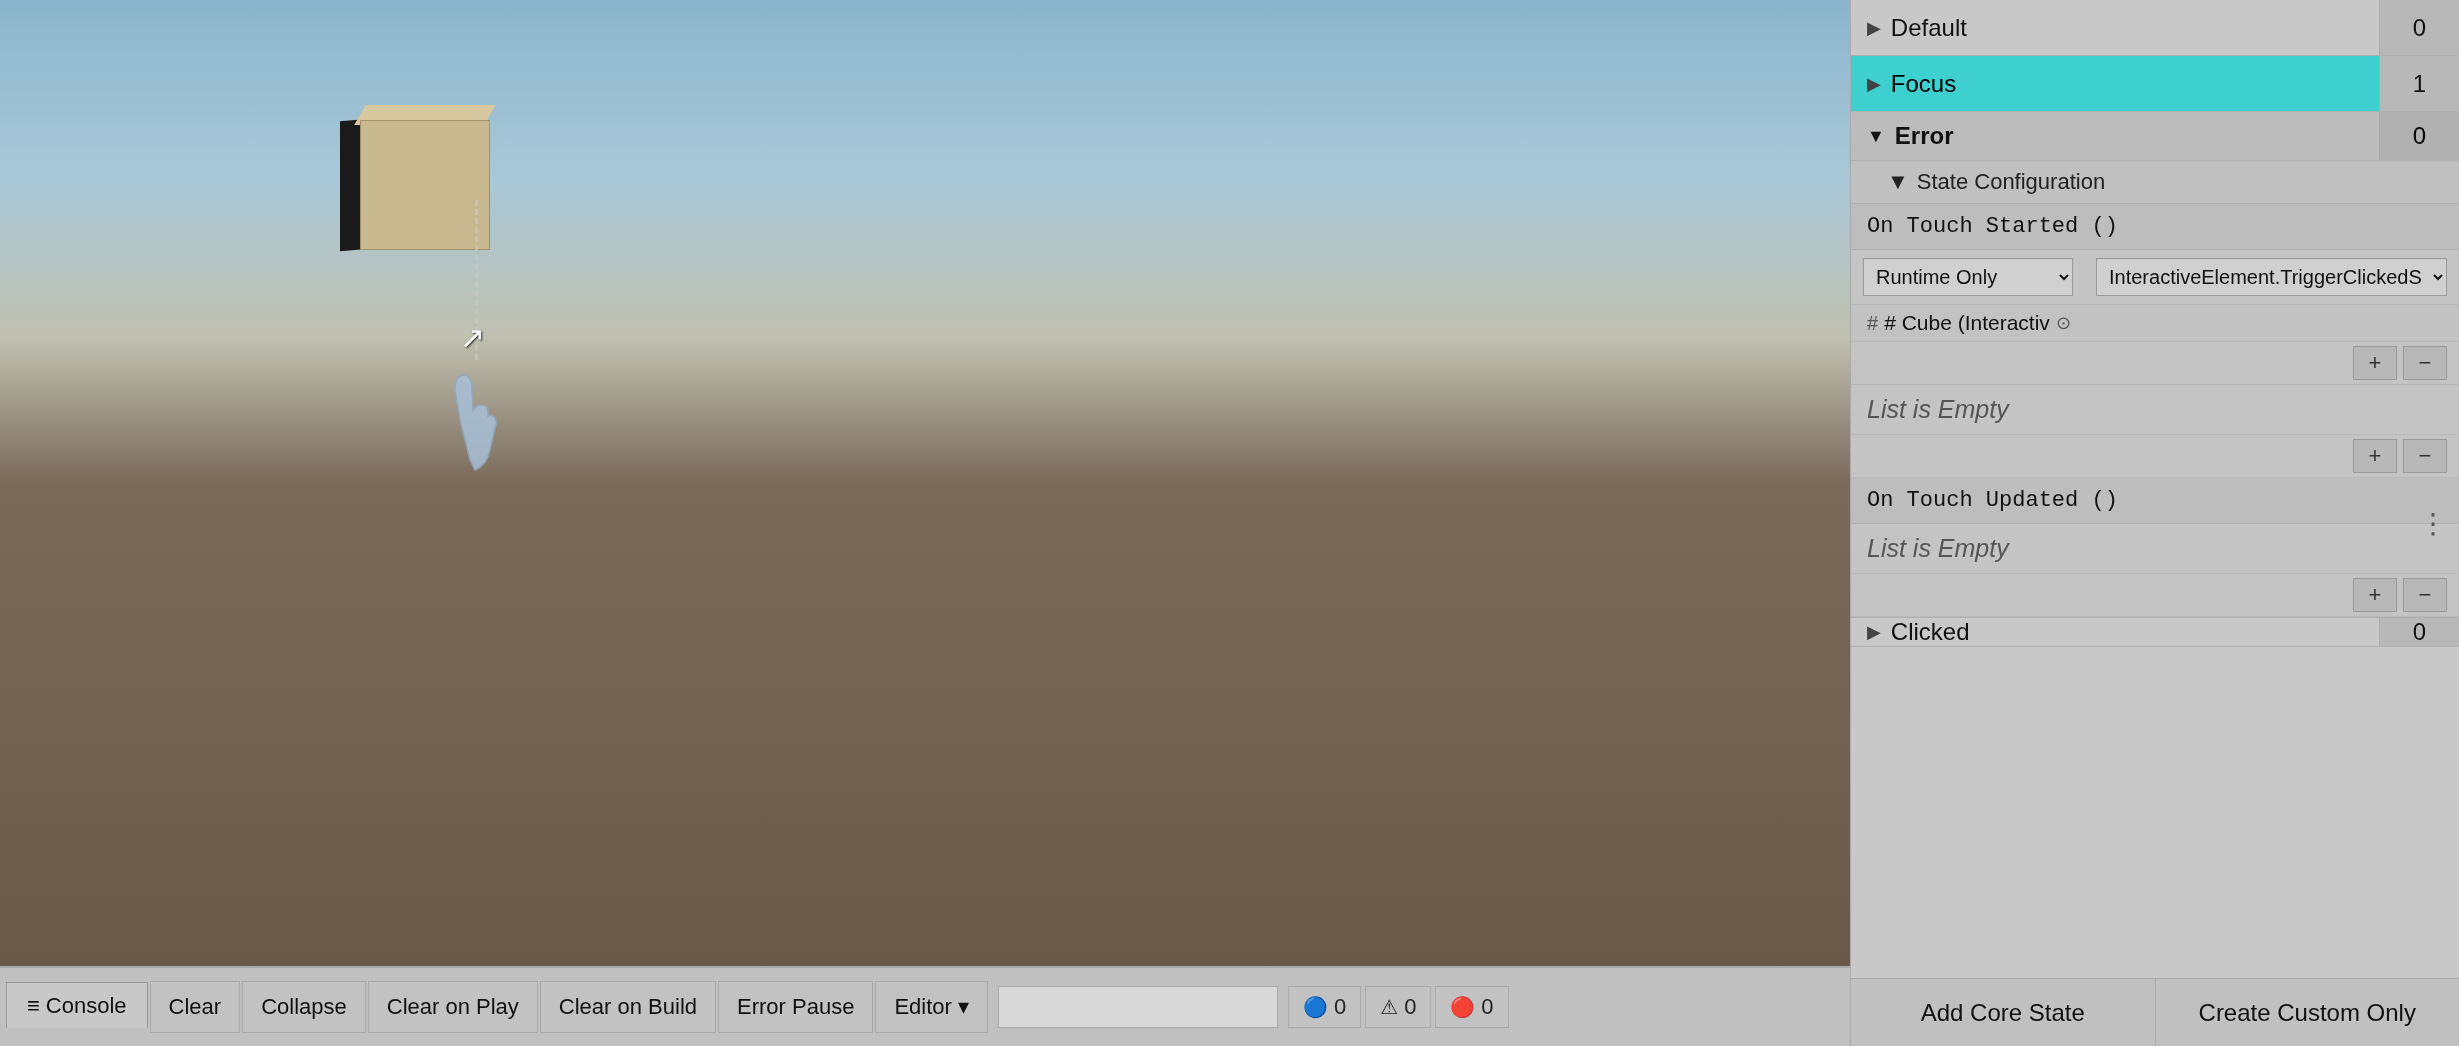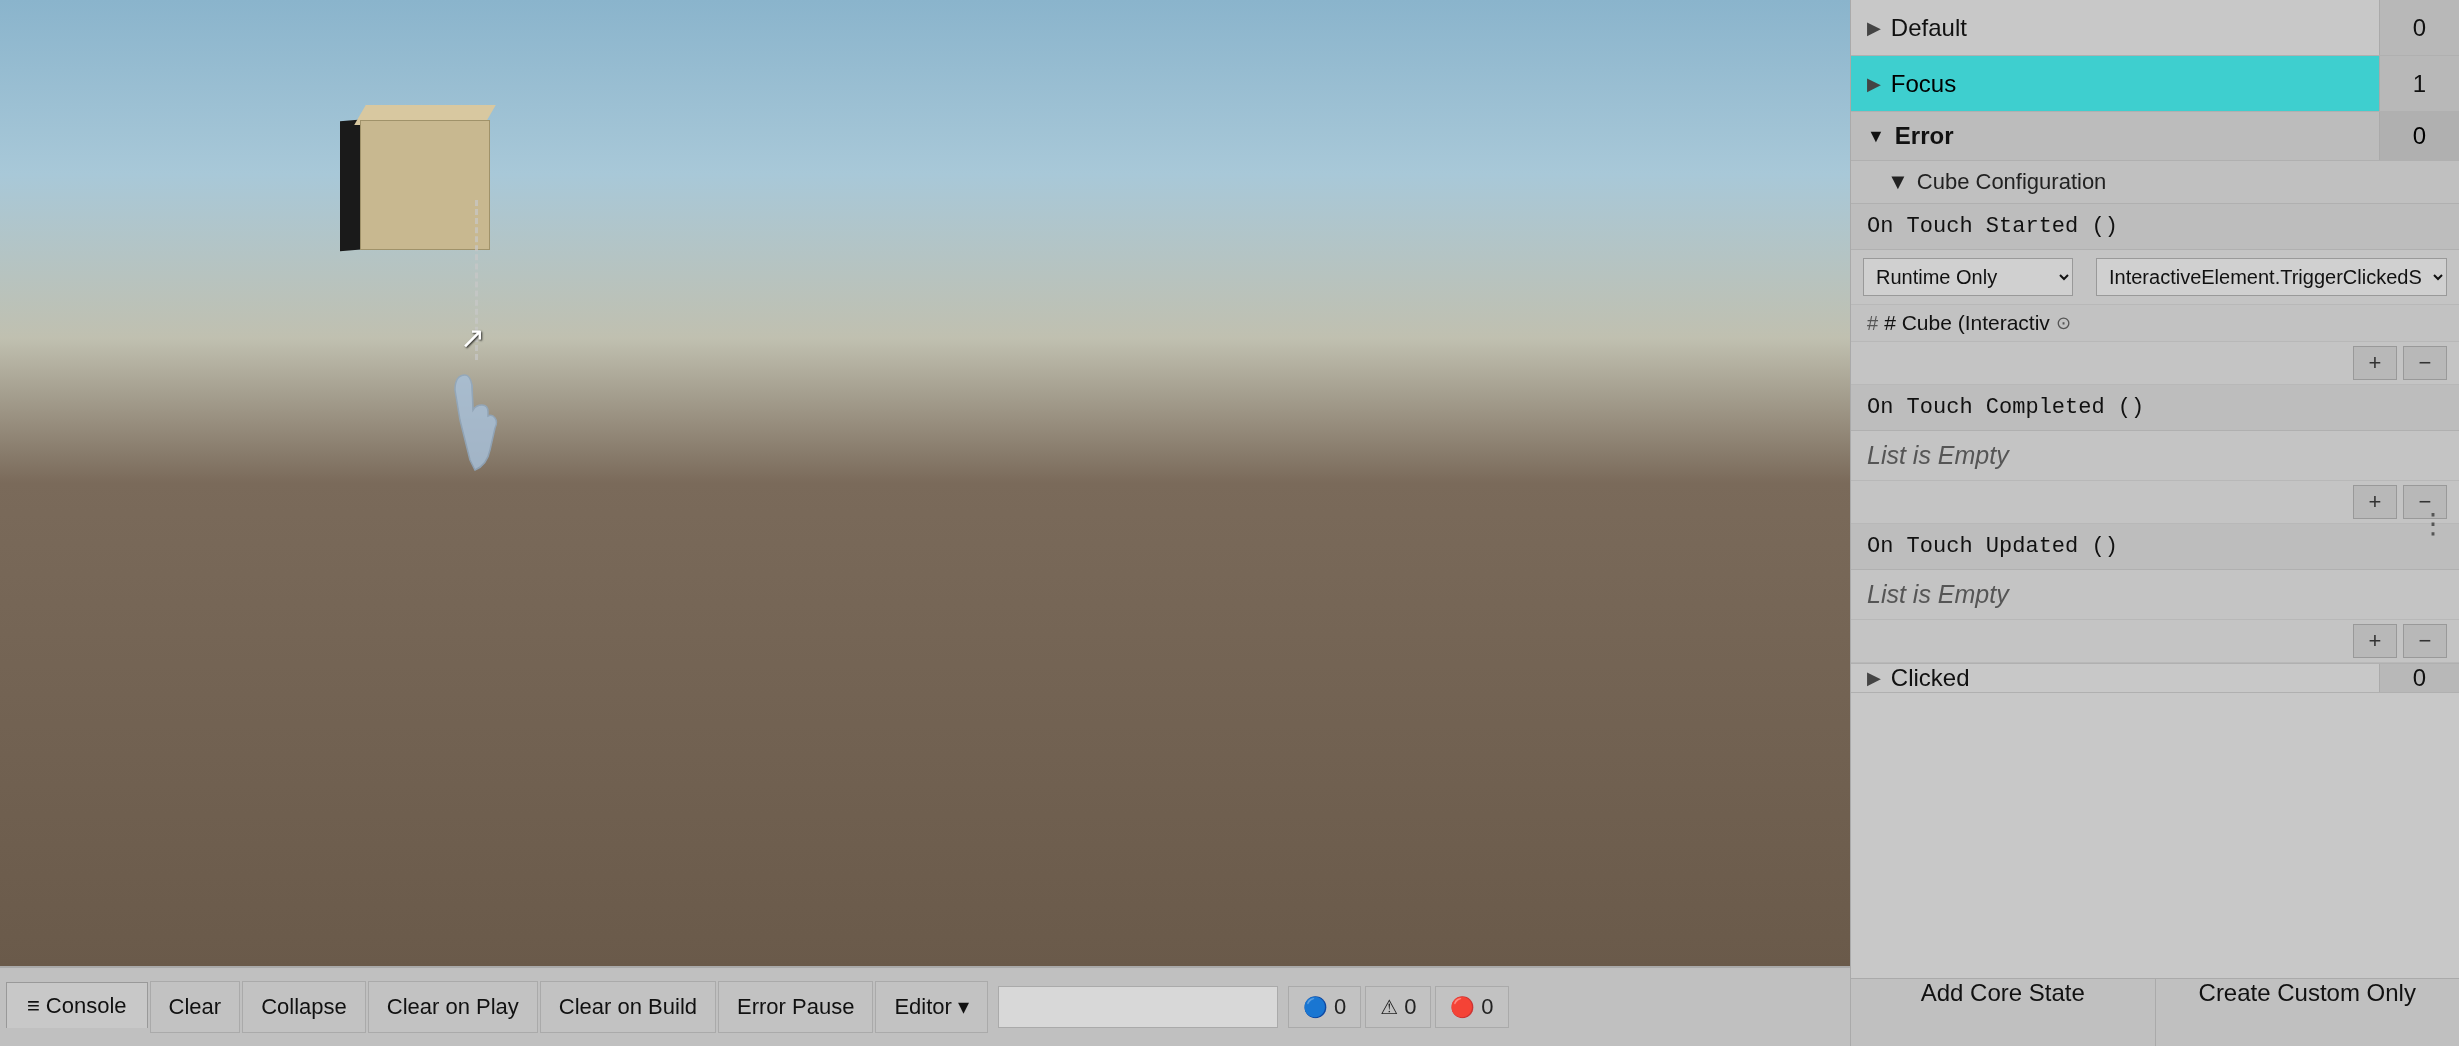"Cube Configuration" span { text: Cube -> State }
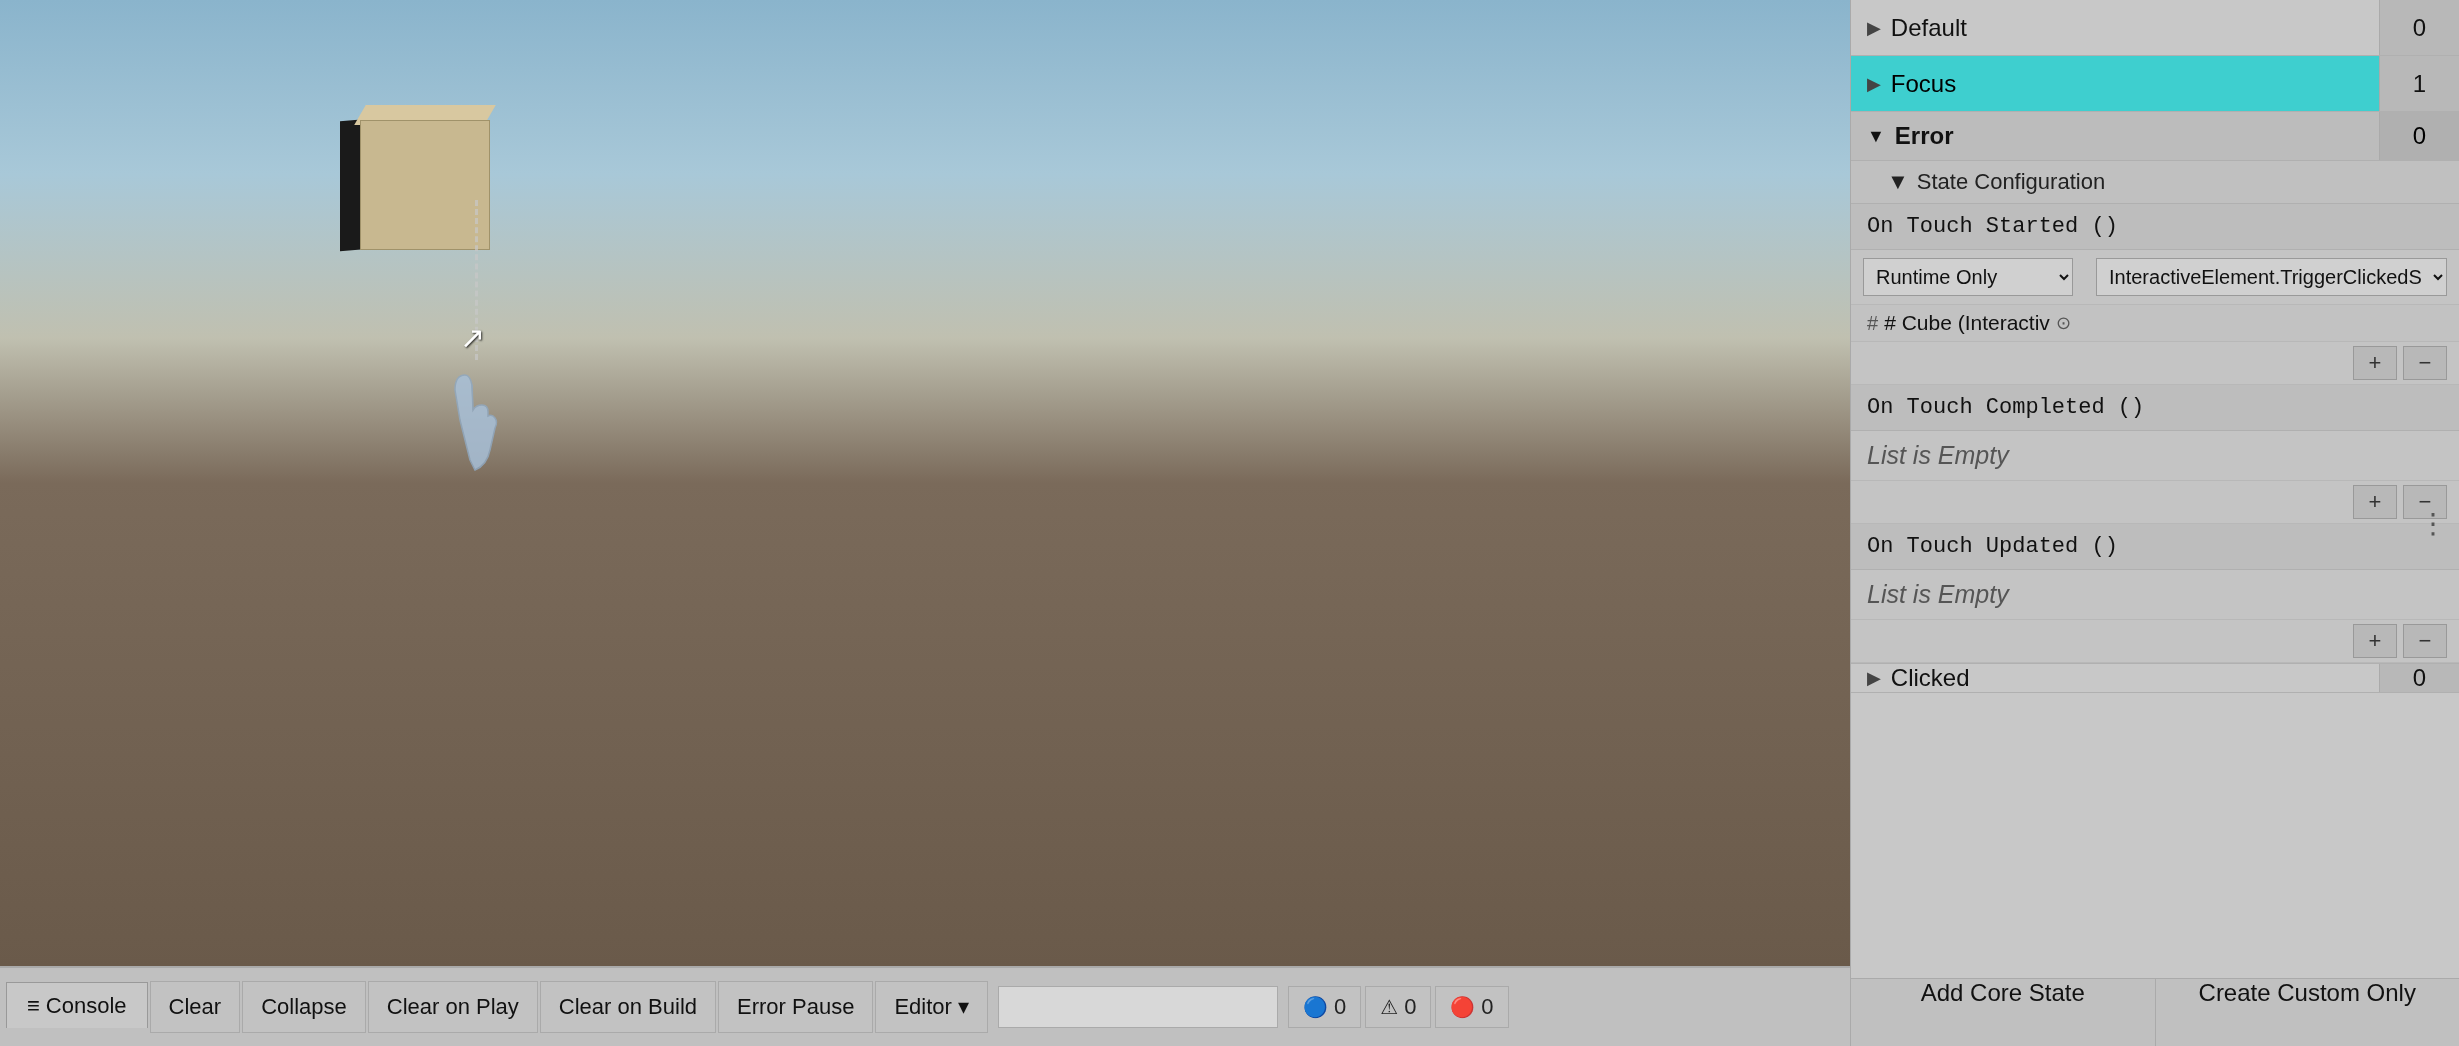"On Touch Completed ()" div.event-title { html: <div>On Touch Completed ()</div> -> none }
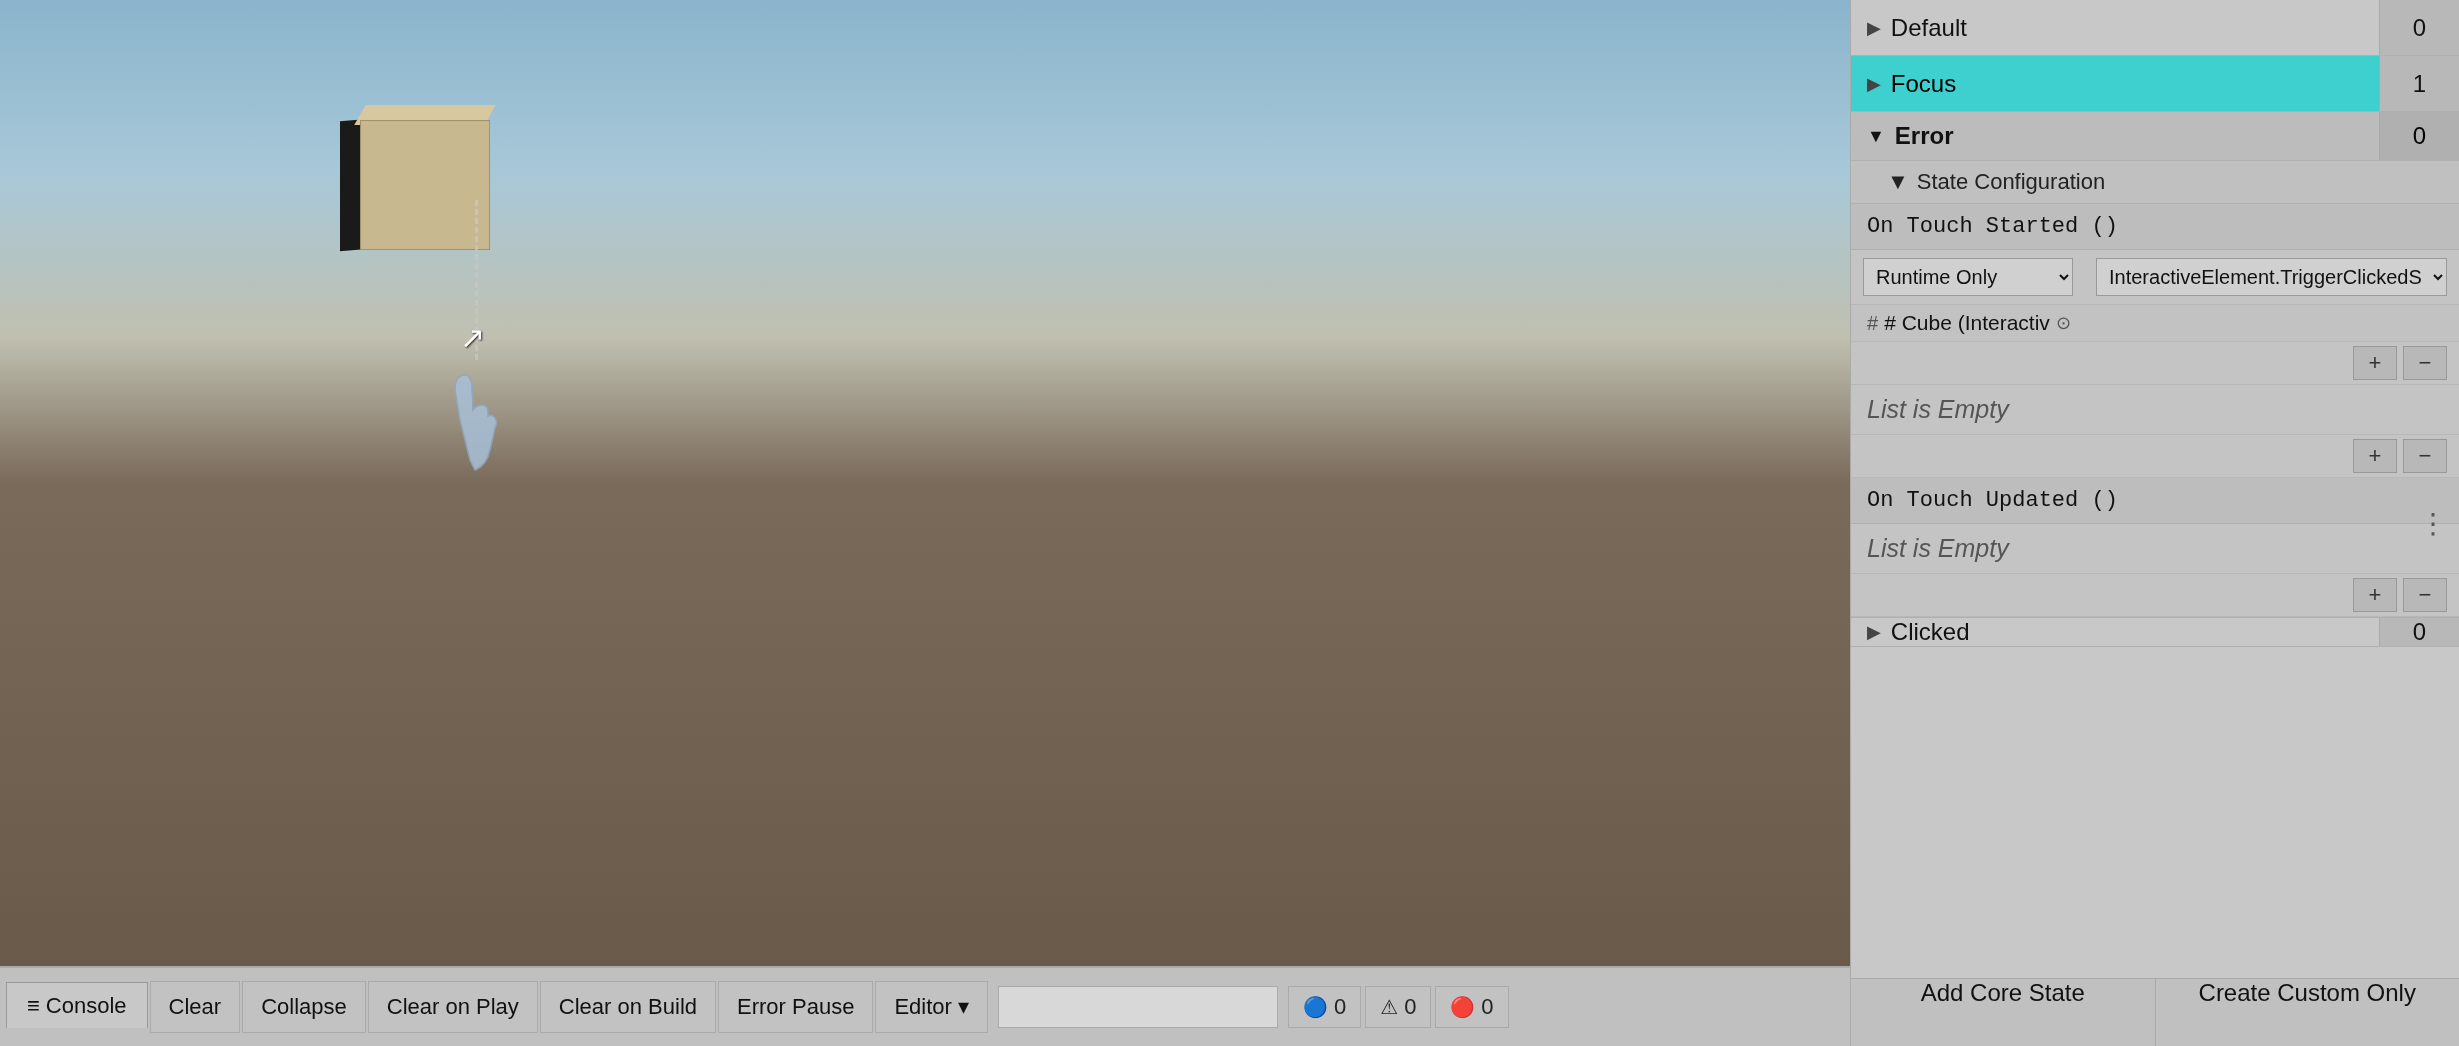"Add Core State" .bottom-btn { align-items: flex-start -> center }
